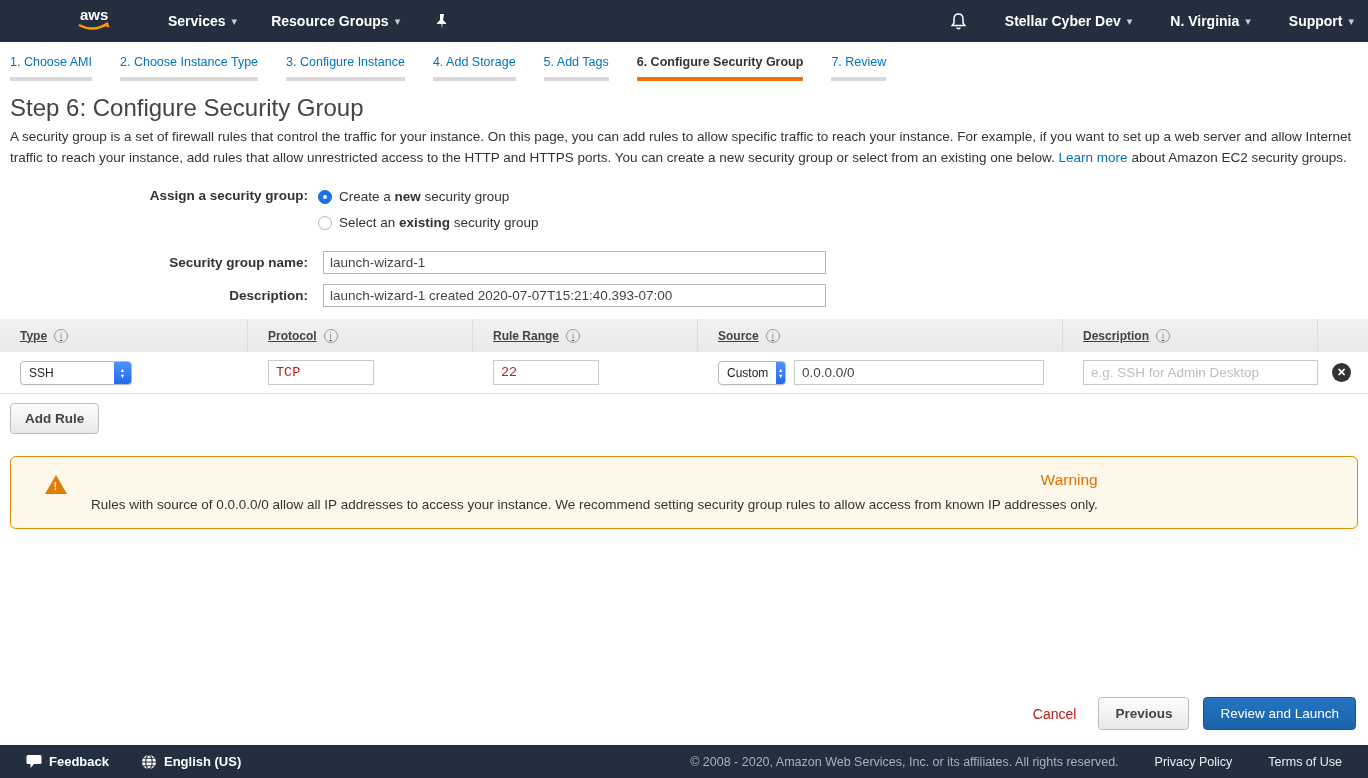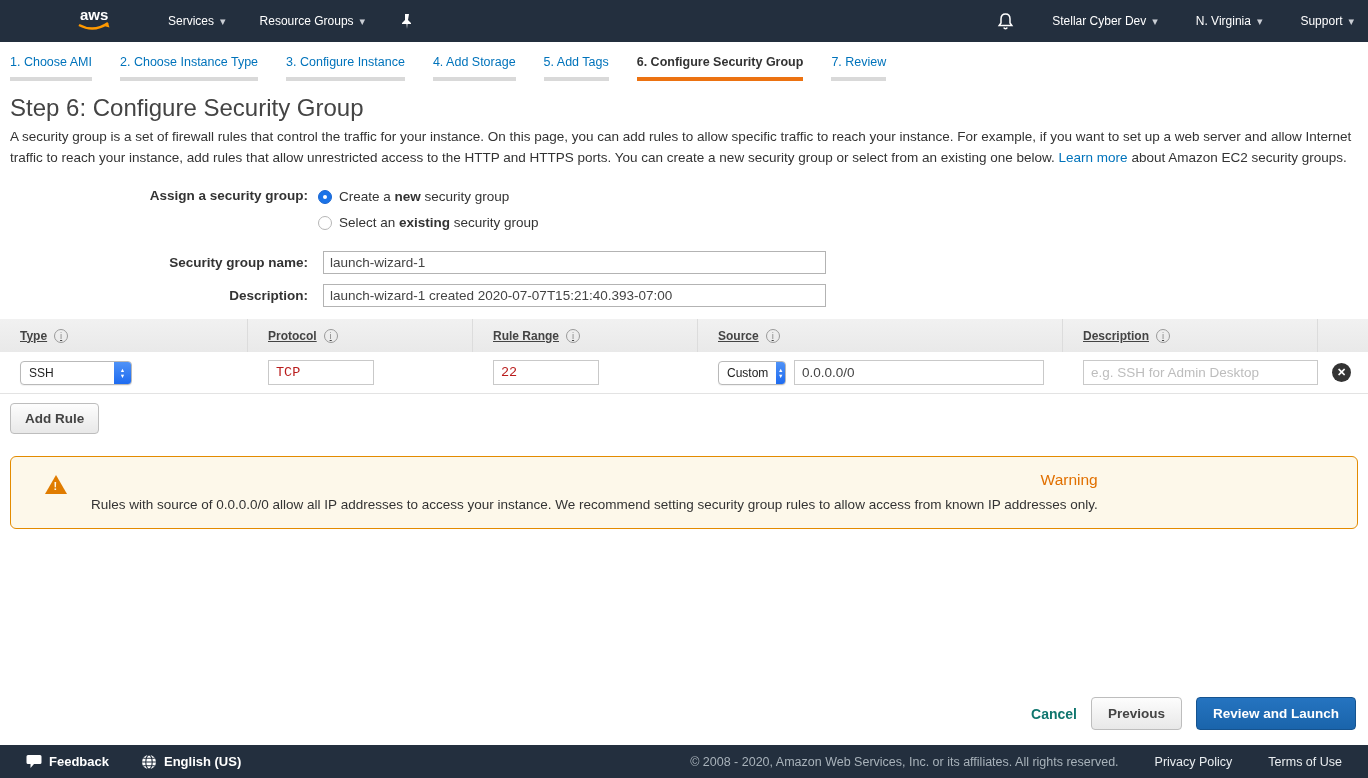"Services" .nav-item { font-size: 12px -> 14px; font-weight: normal -> bold }
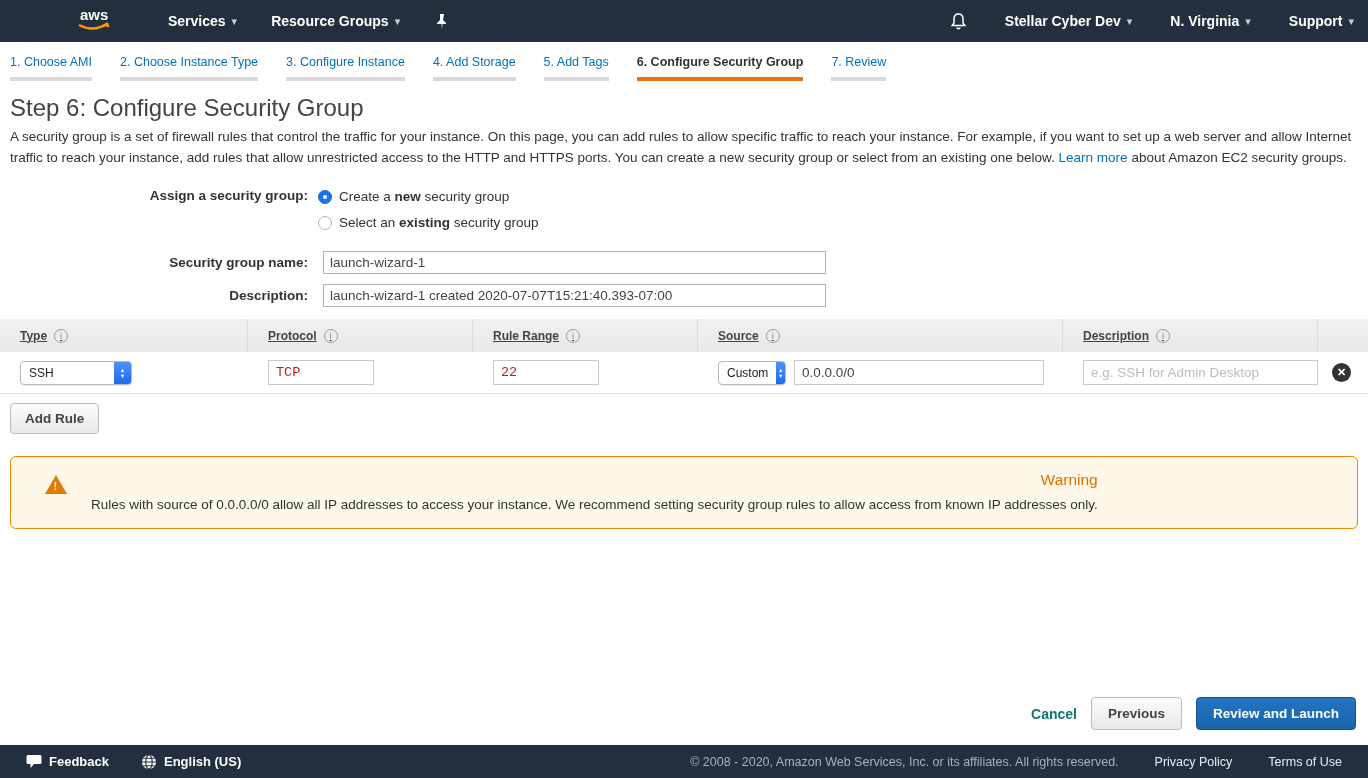"Cancel" .cancel-link { color: #0f766e -> #b91c1c; font-weight: bold -> normal; margin-right: none -> 8px }
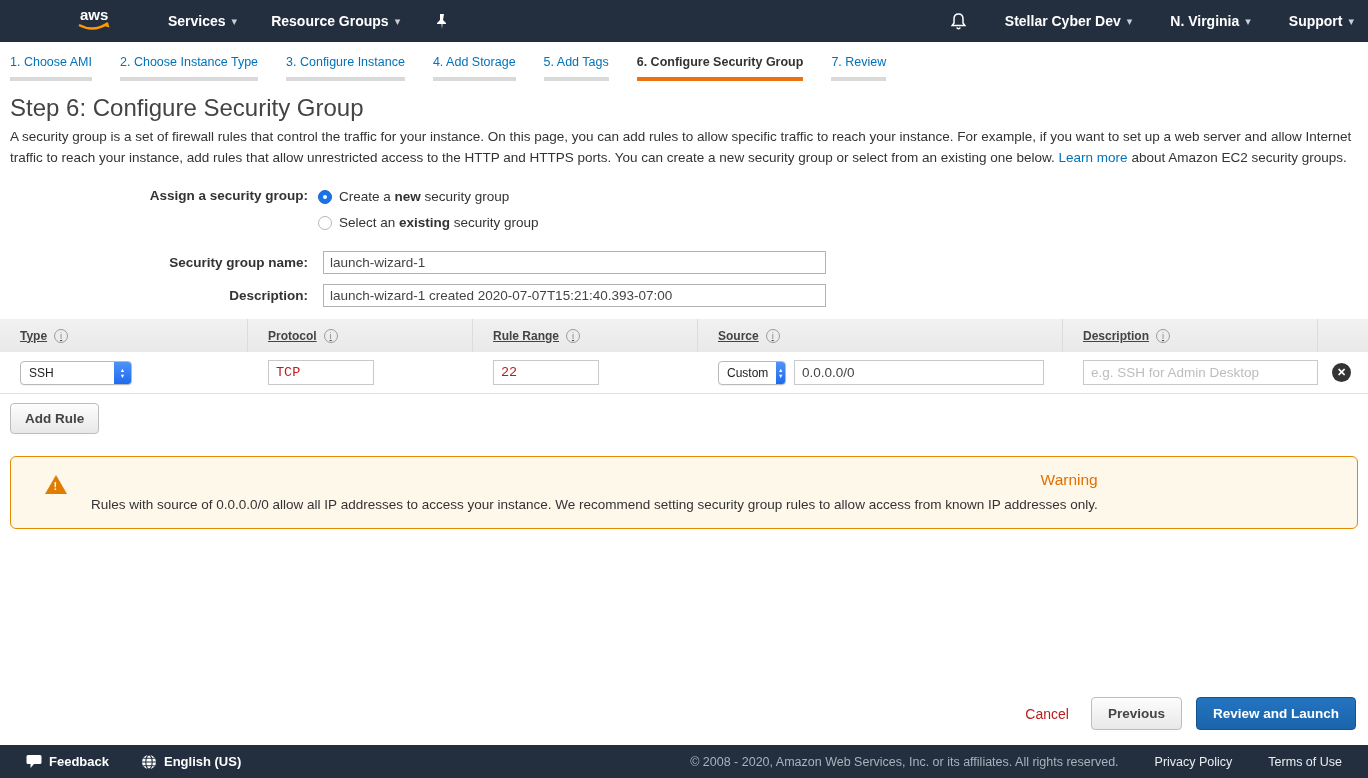"Review and Launch" .primary-btn { font-weight: bold -> normal }
